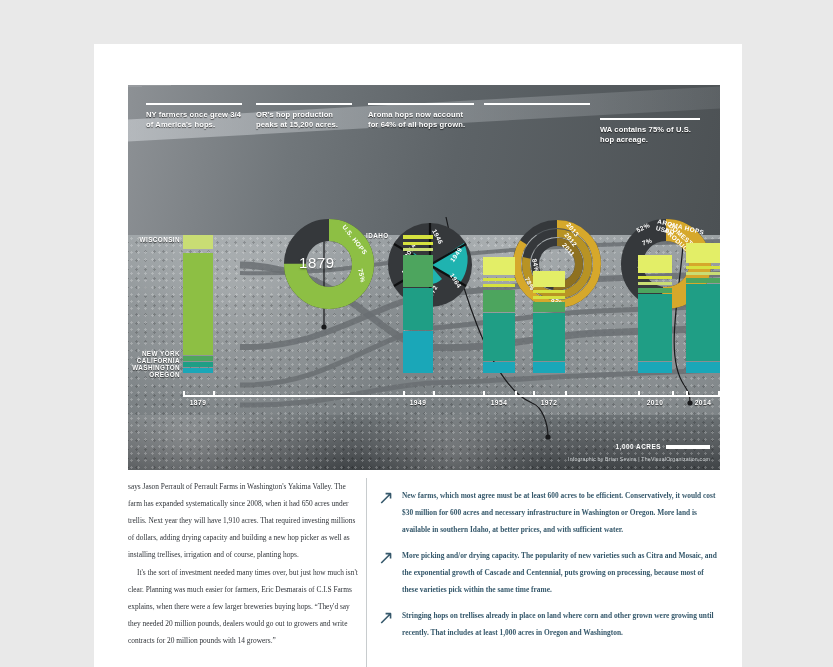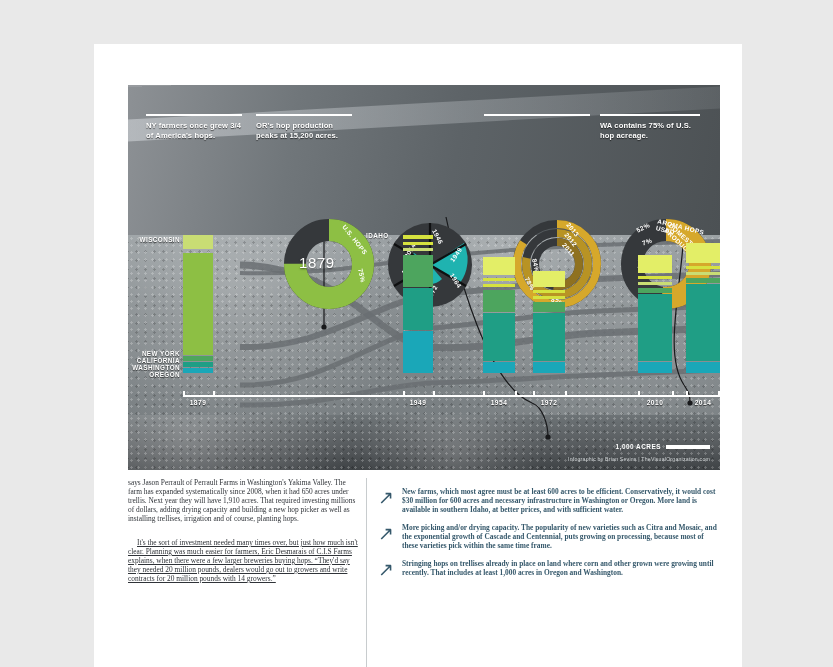"NY farmers once grew 3/4" .headrow { top: 15px -> 4px }
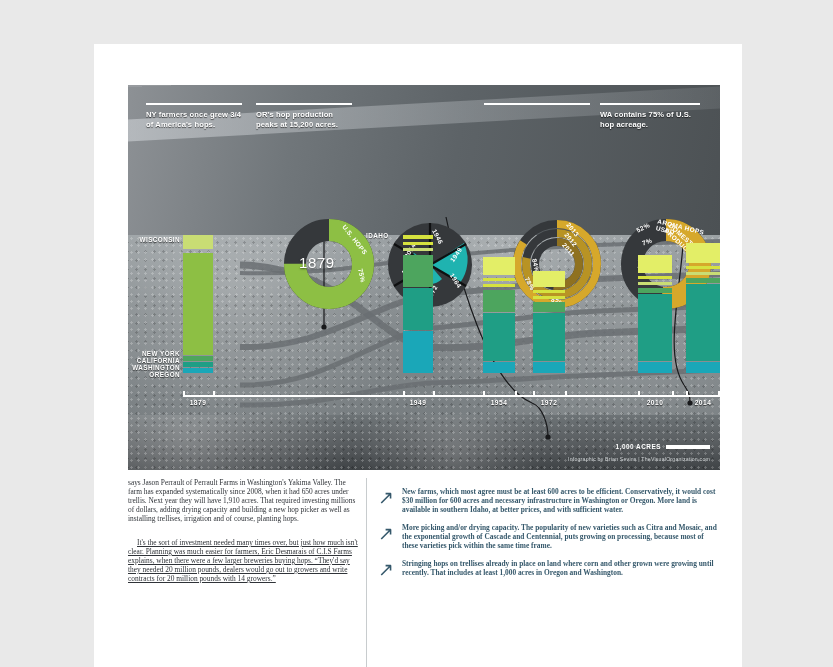"Aroma hops now account for" div.headcard { html: none -> <div> <div></div> <div>Aroma hops now account for 64% of all hops grown.</div> </div> }
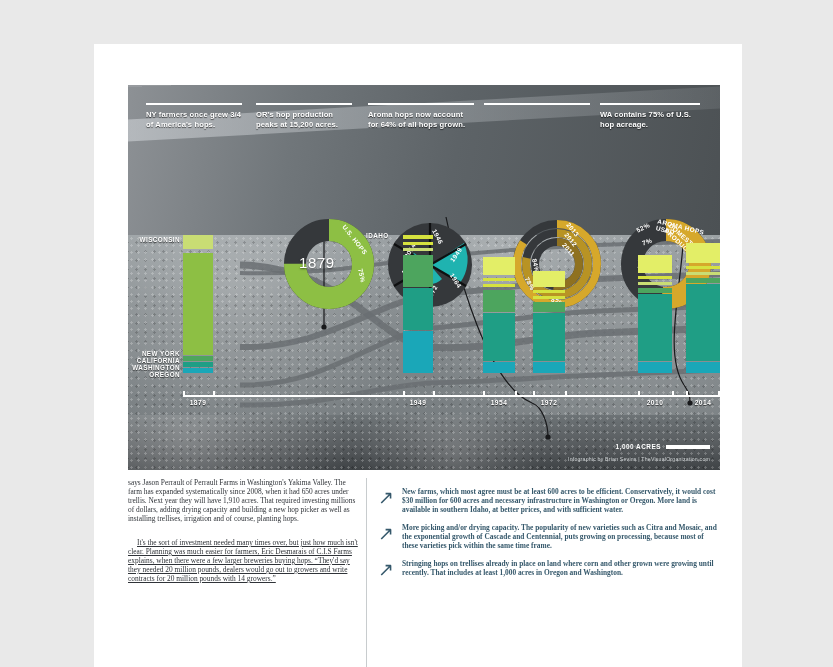"WA contains 75% of U.S." div.headcard { margin-top: none -> 15px }
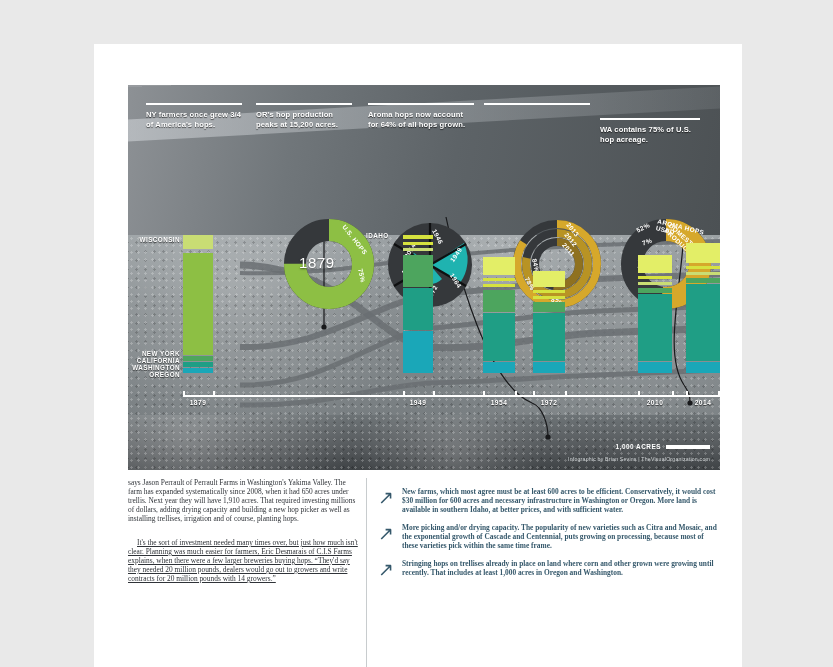"says Jason Perrault of Perrault" .col p { line-height: 9px -> 17px }
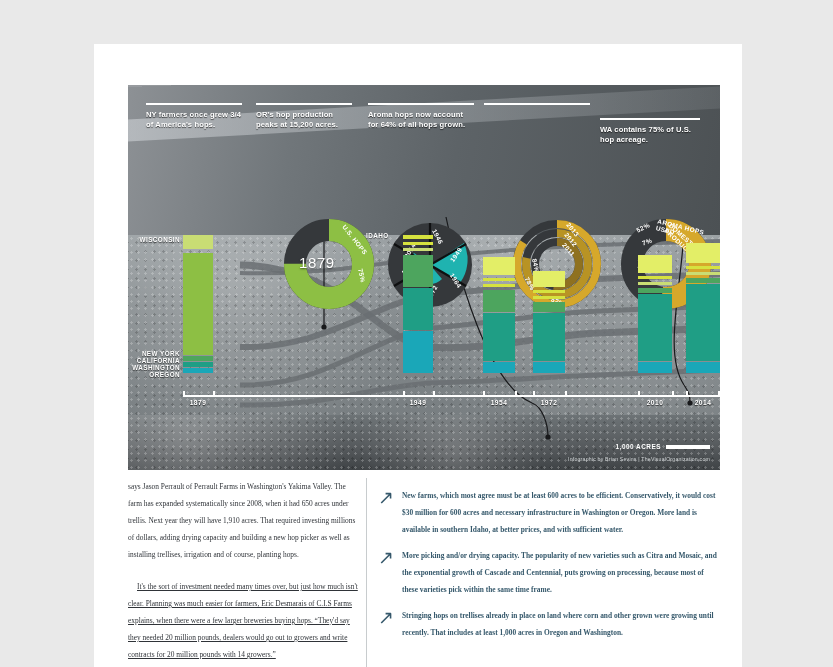"It's the sort of investment" p.indent { margin-top: 15px -> 1px; text-decoration: underline -> none }
